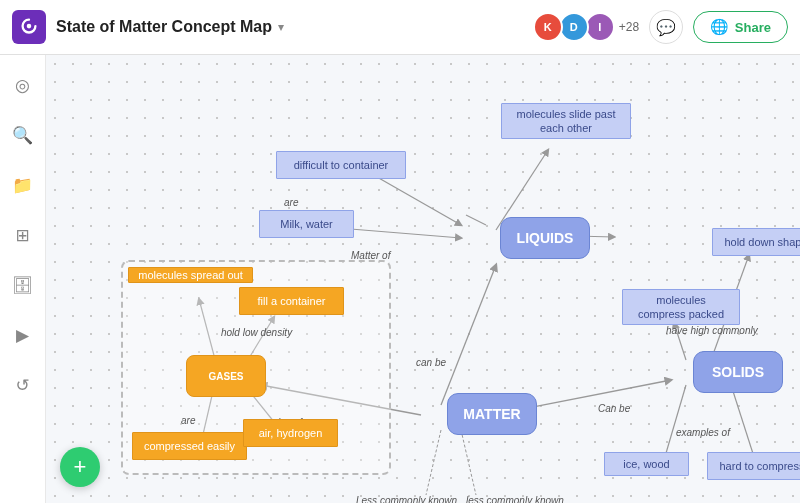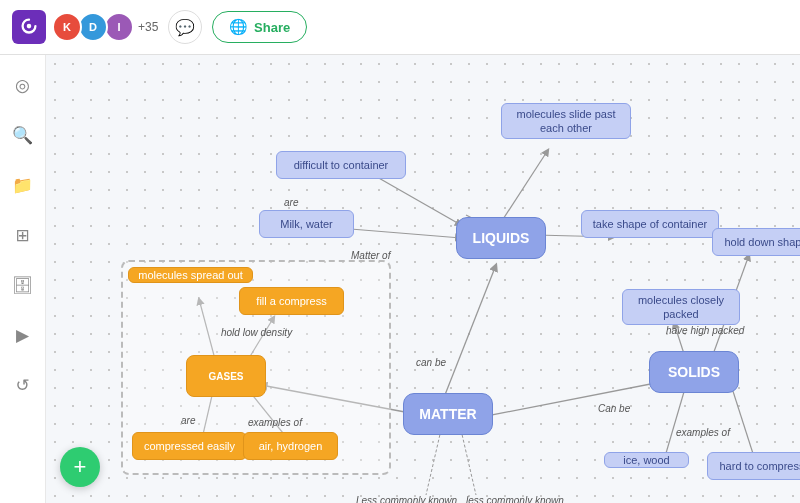"State of Matter Concept Map" div { html: none -> <div> <span>State of Matter Concept Map</span> <span>▾</span> </div> }
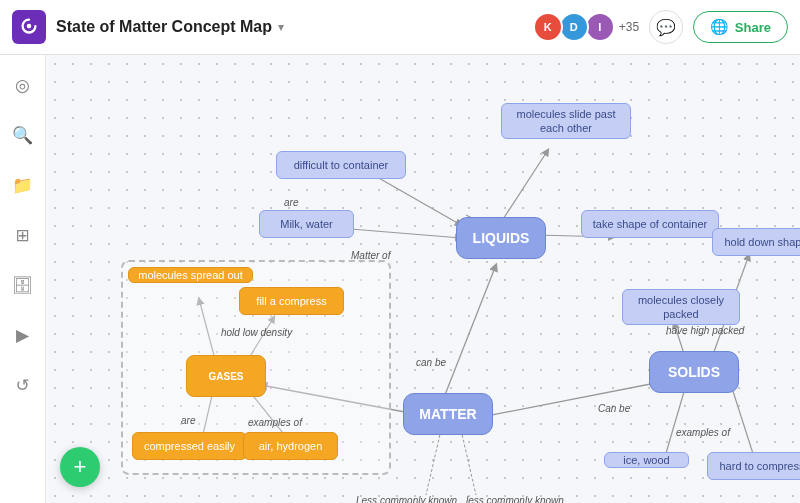"+35" span { text: +35 -> +28 }
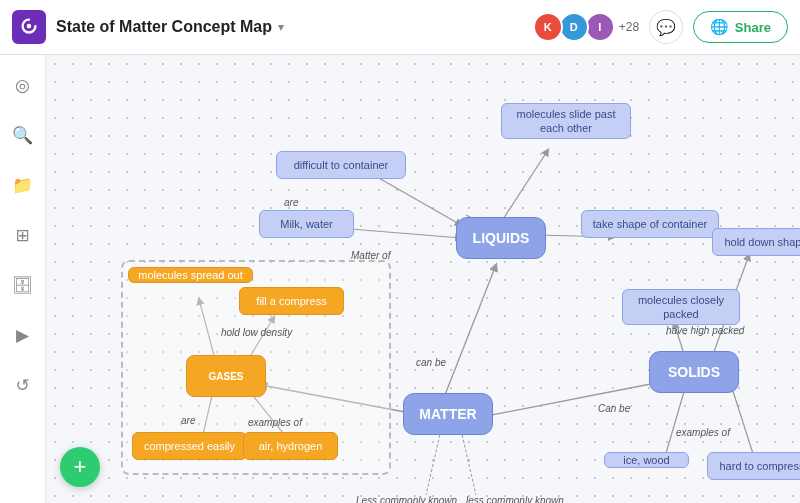"molecules slide past each other" .node { border-radius: 6px -> 1px }
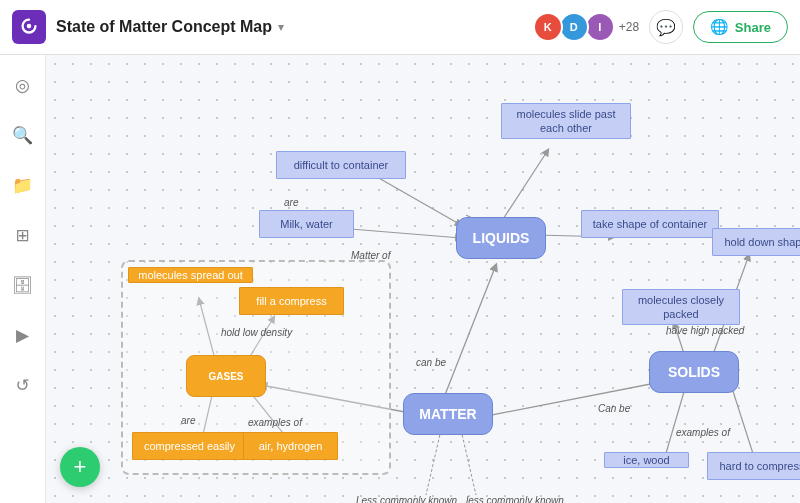"take shape of container" div.node { html: <div> <span>take shape of container</span> </div> -> none }
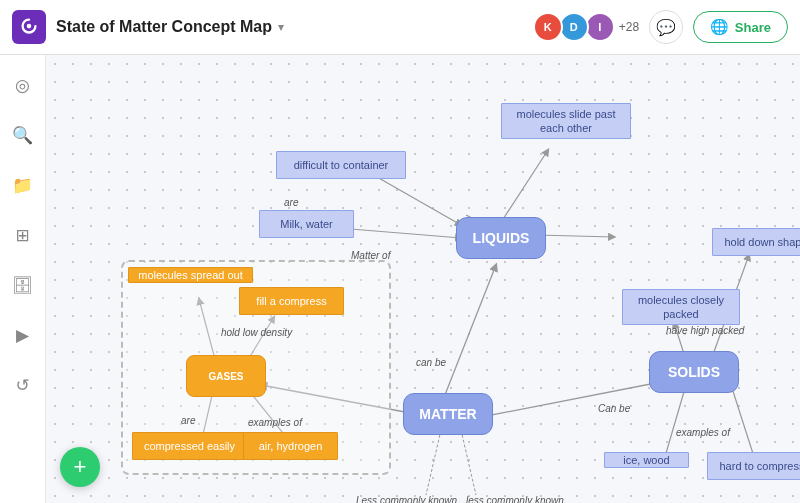"LIQUIDS" .node-blue-lg { margin-left: none -> 44px }
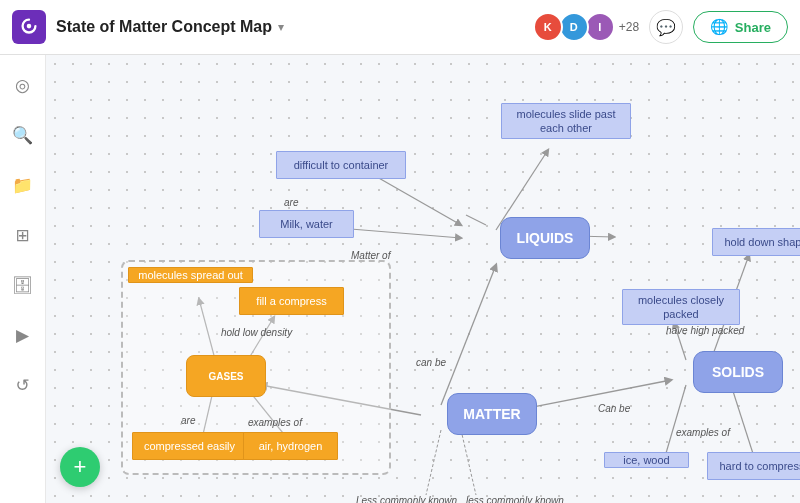"fill a compress" span { text: compress -> container }
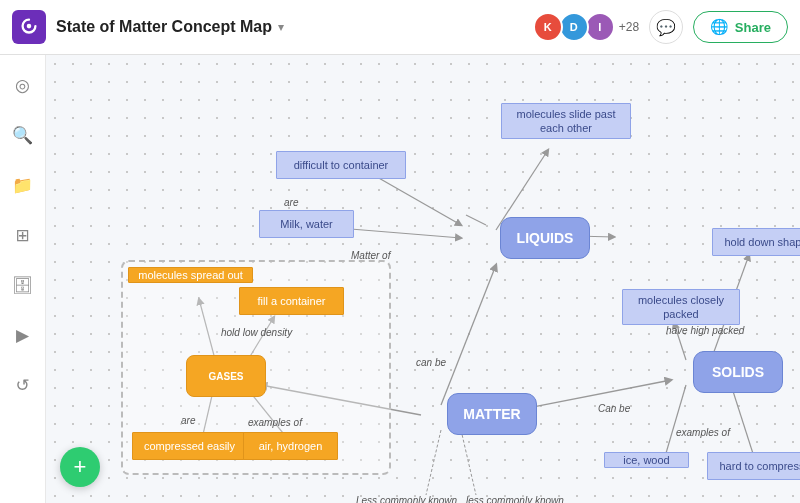"molecules closely packed" span { text: closely -> compress }
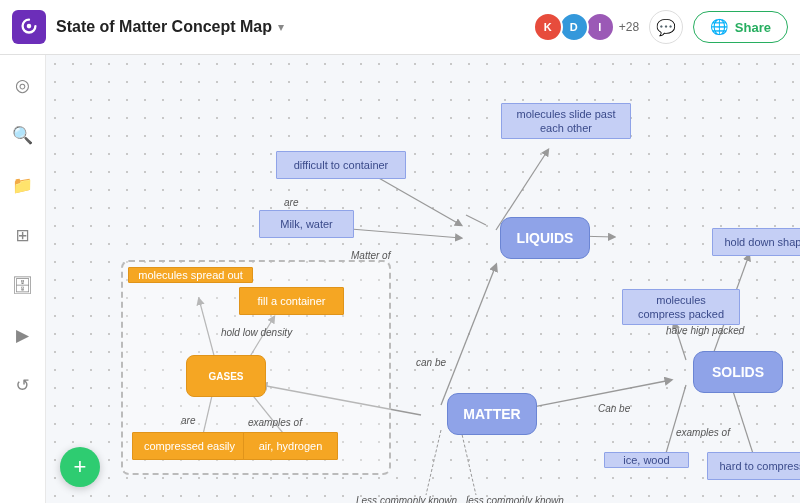"have high packed" div.edge-label { text: packed -> commonly }
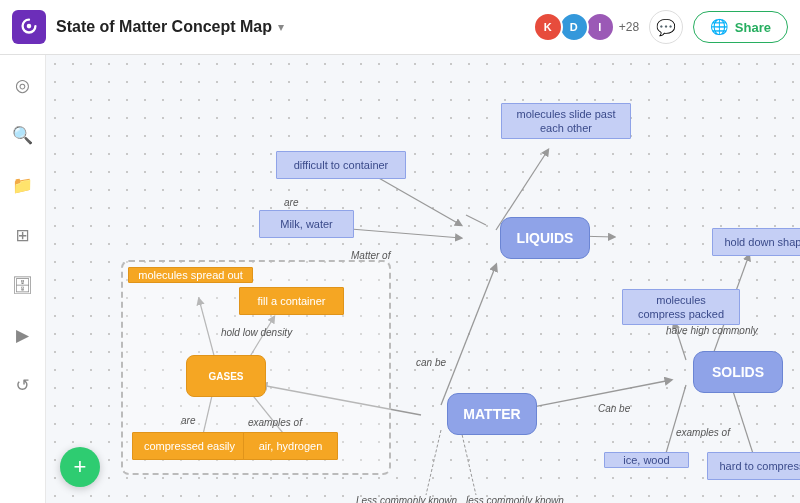"air, hydrogen" div.node { top: 377px -> 364px }
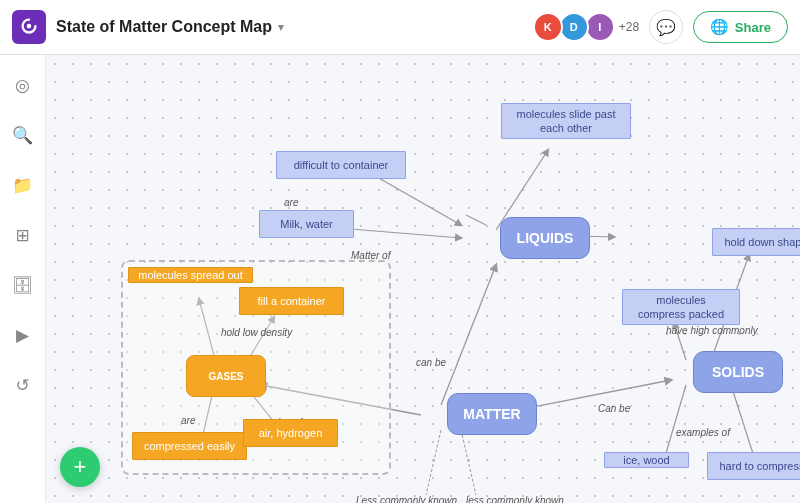"ice, wood" div.node { height: 16px -> 24px }
